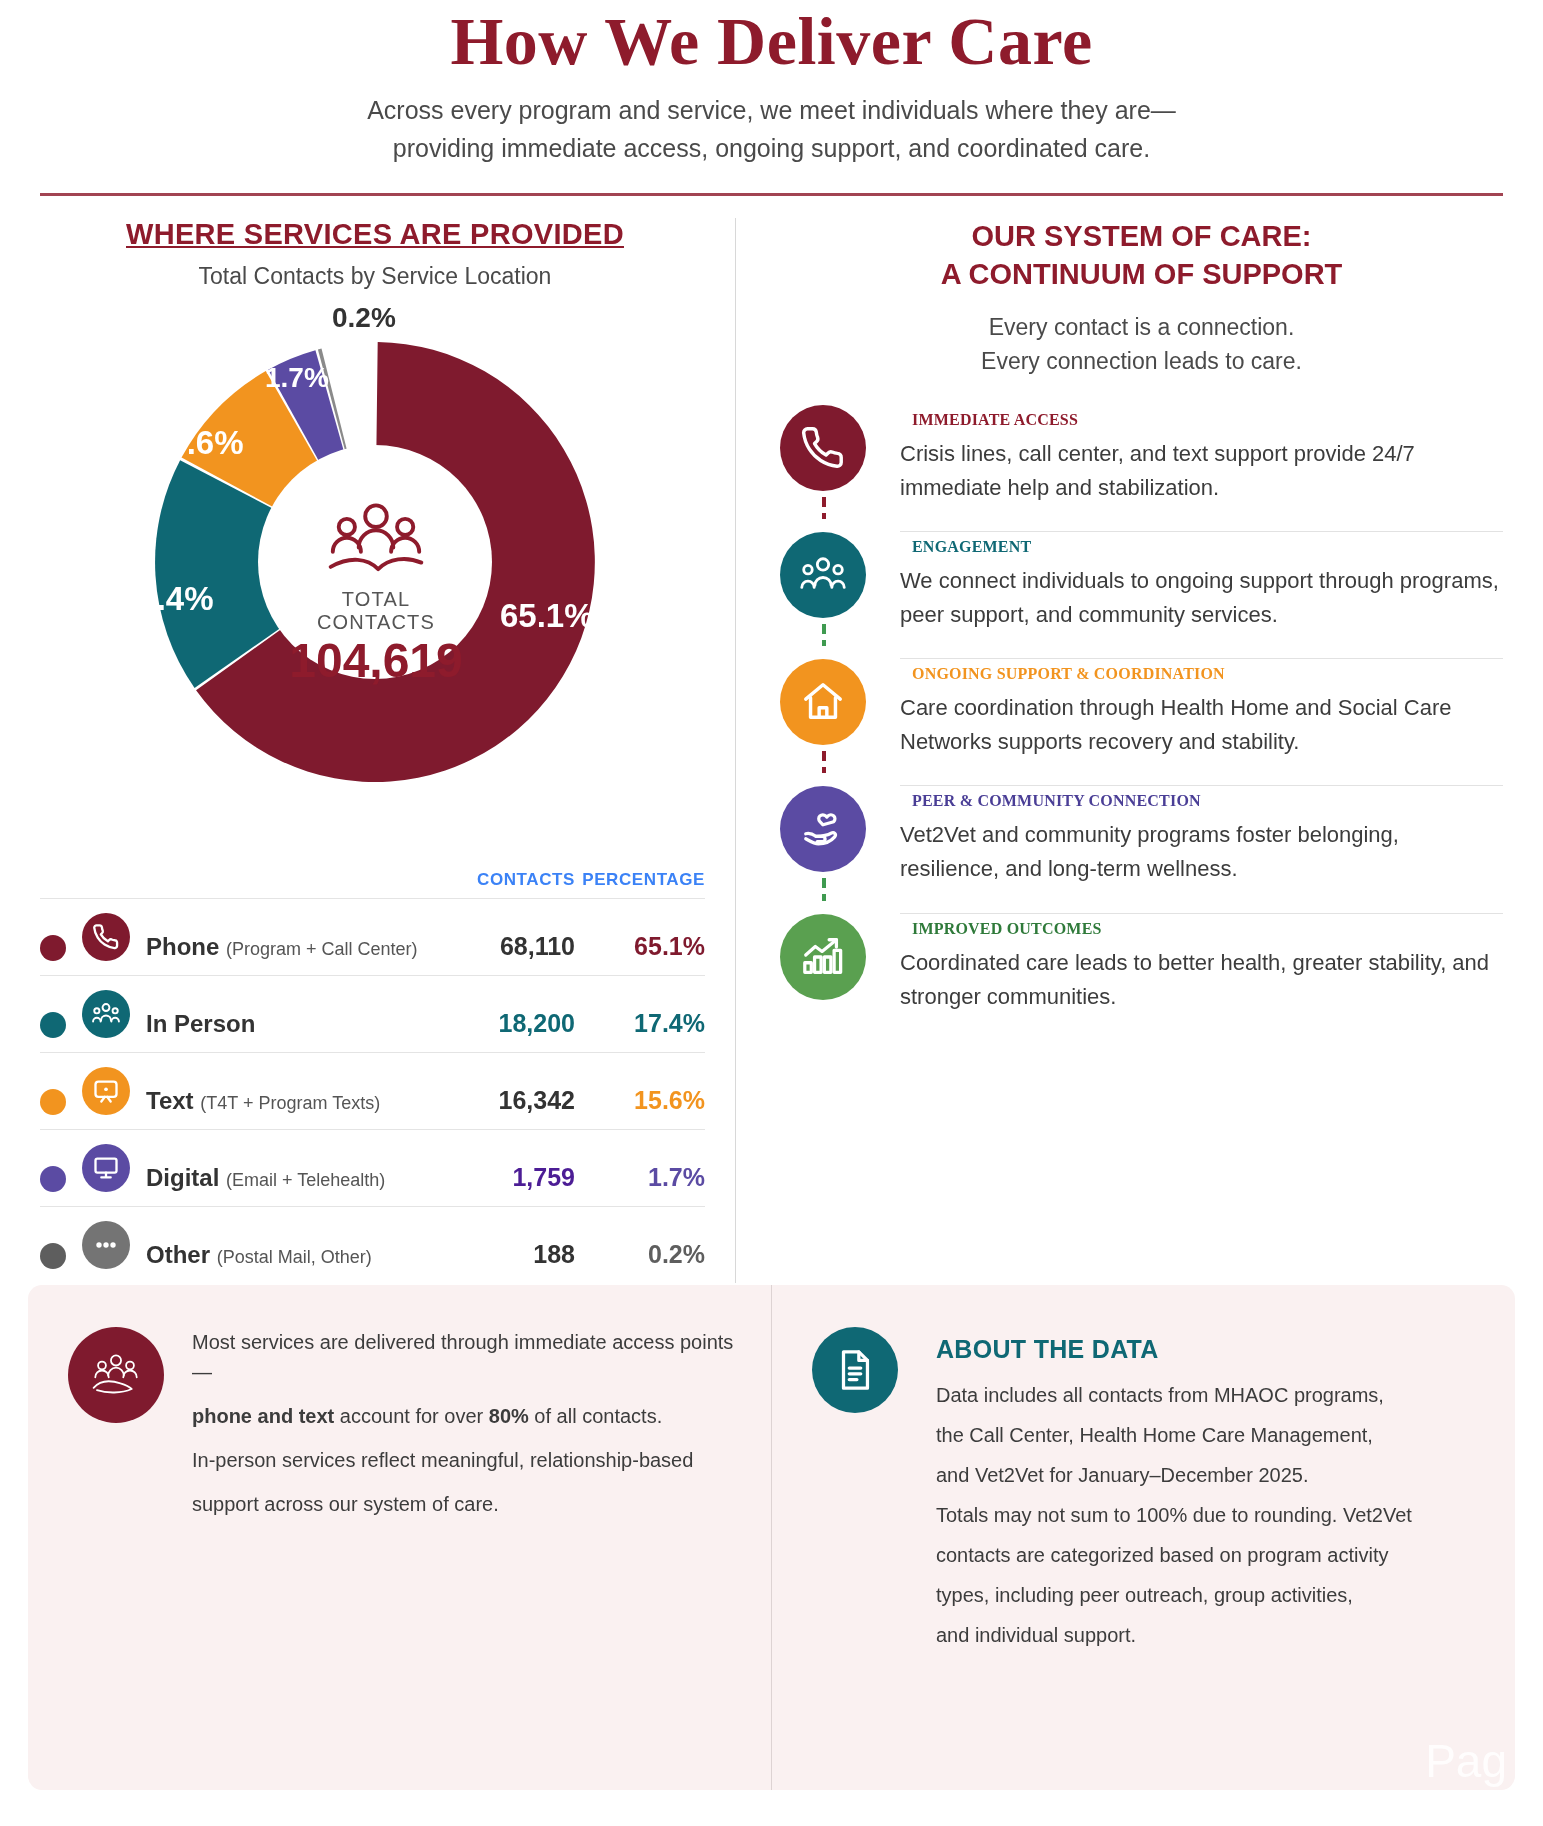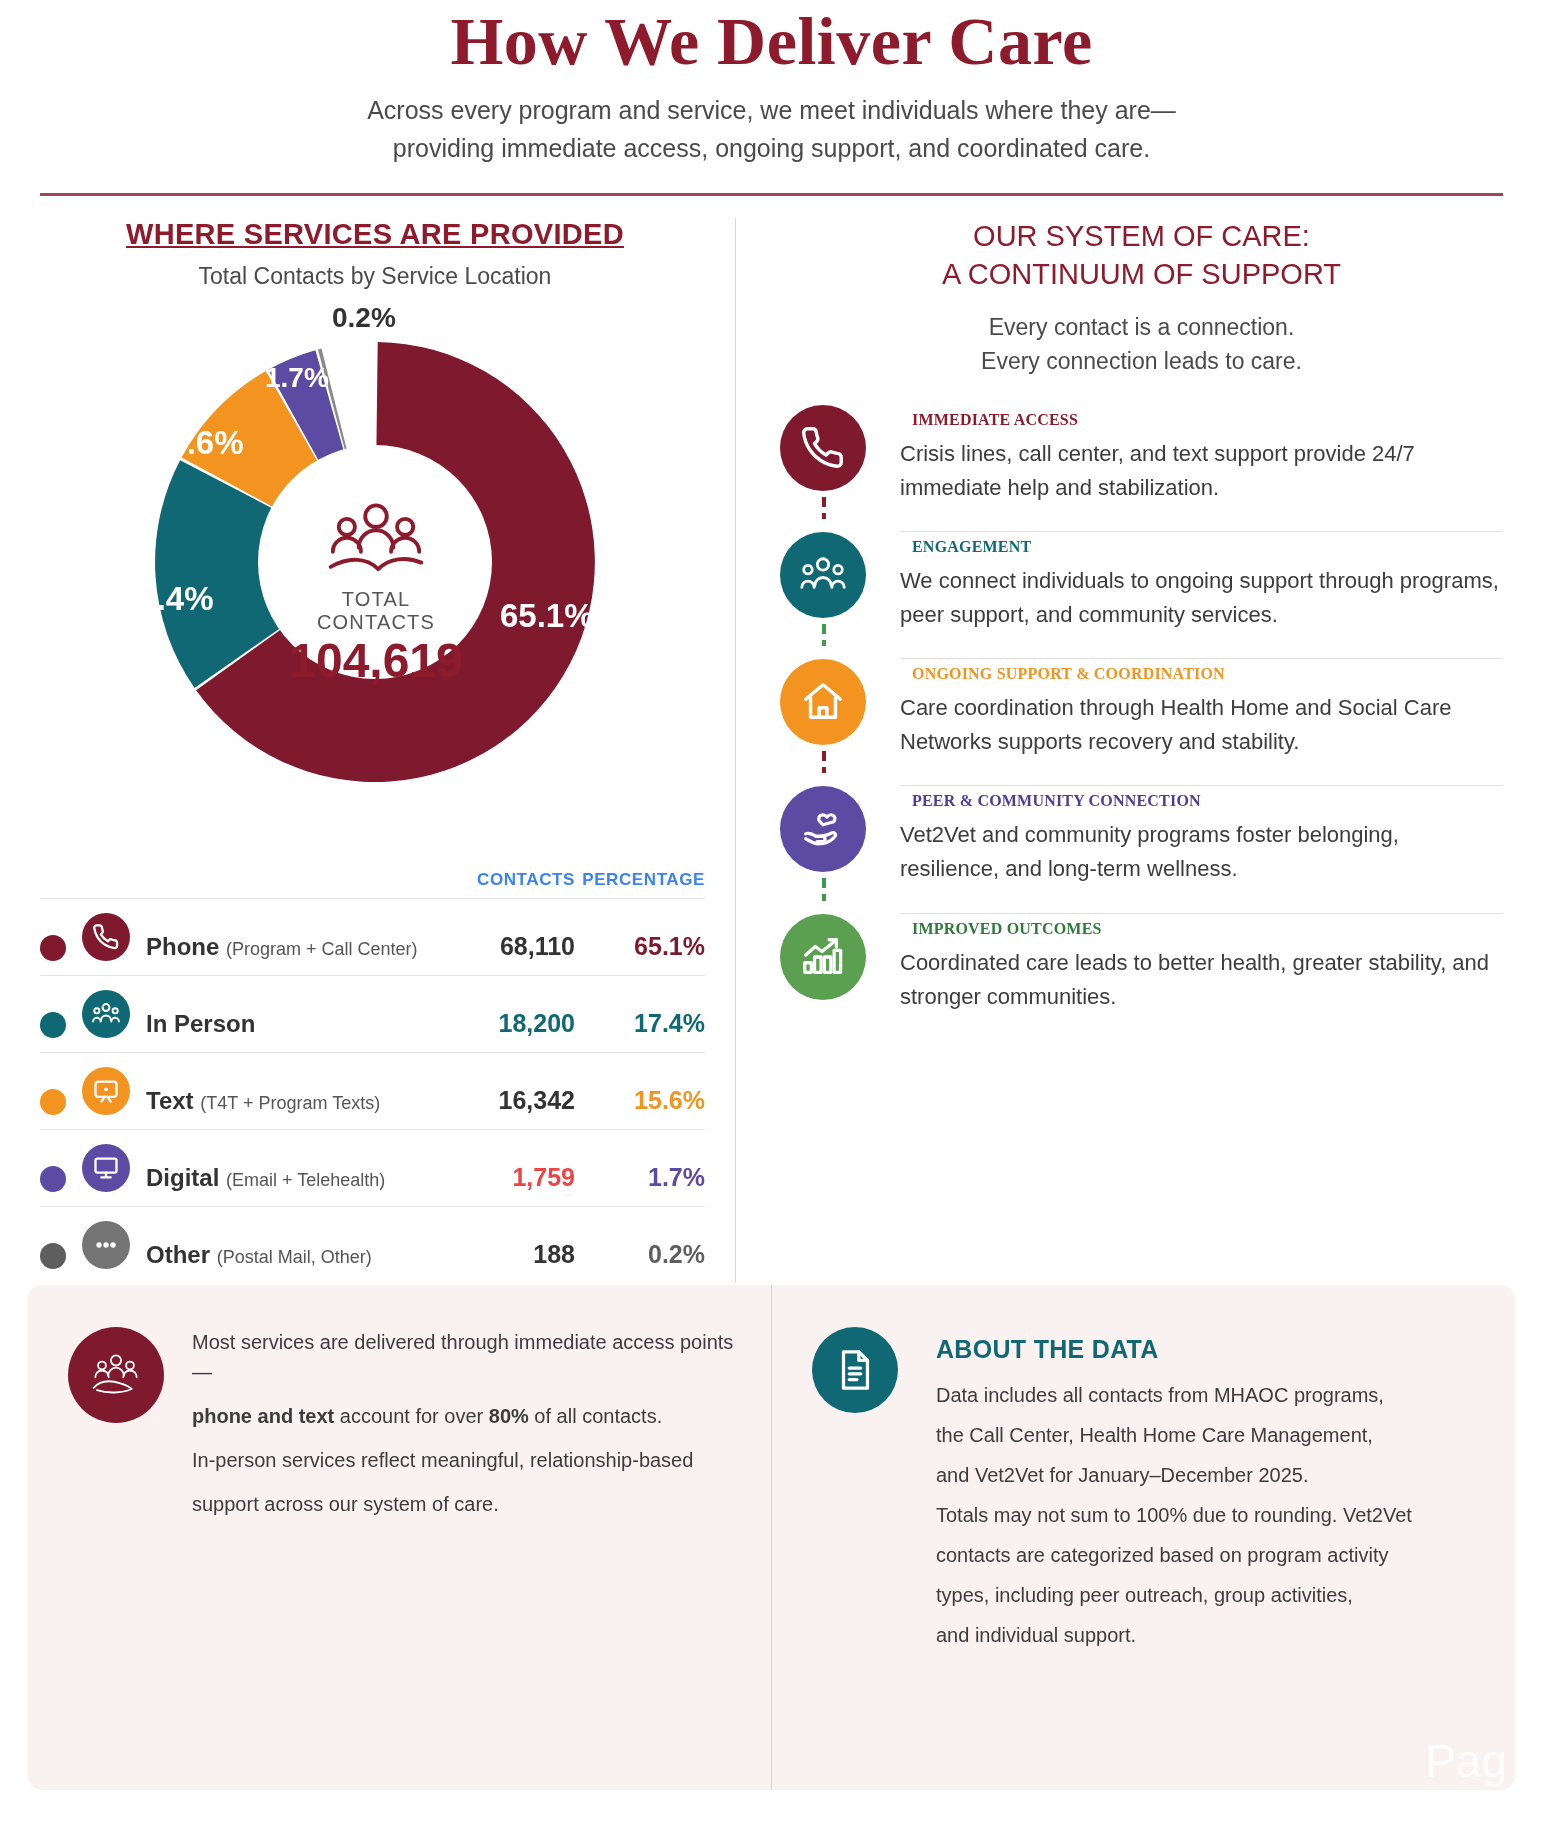"OUR SYSTEM OF CARE:" .cont-title { font-weight: normal -> bold }
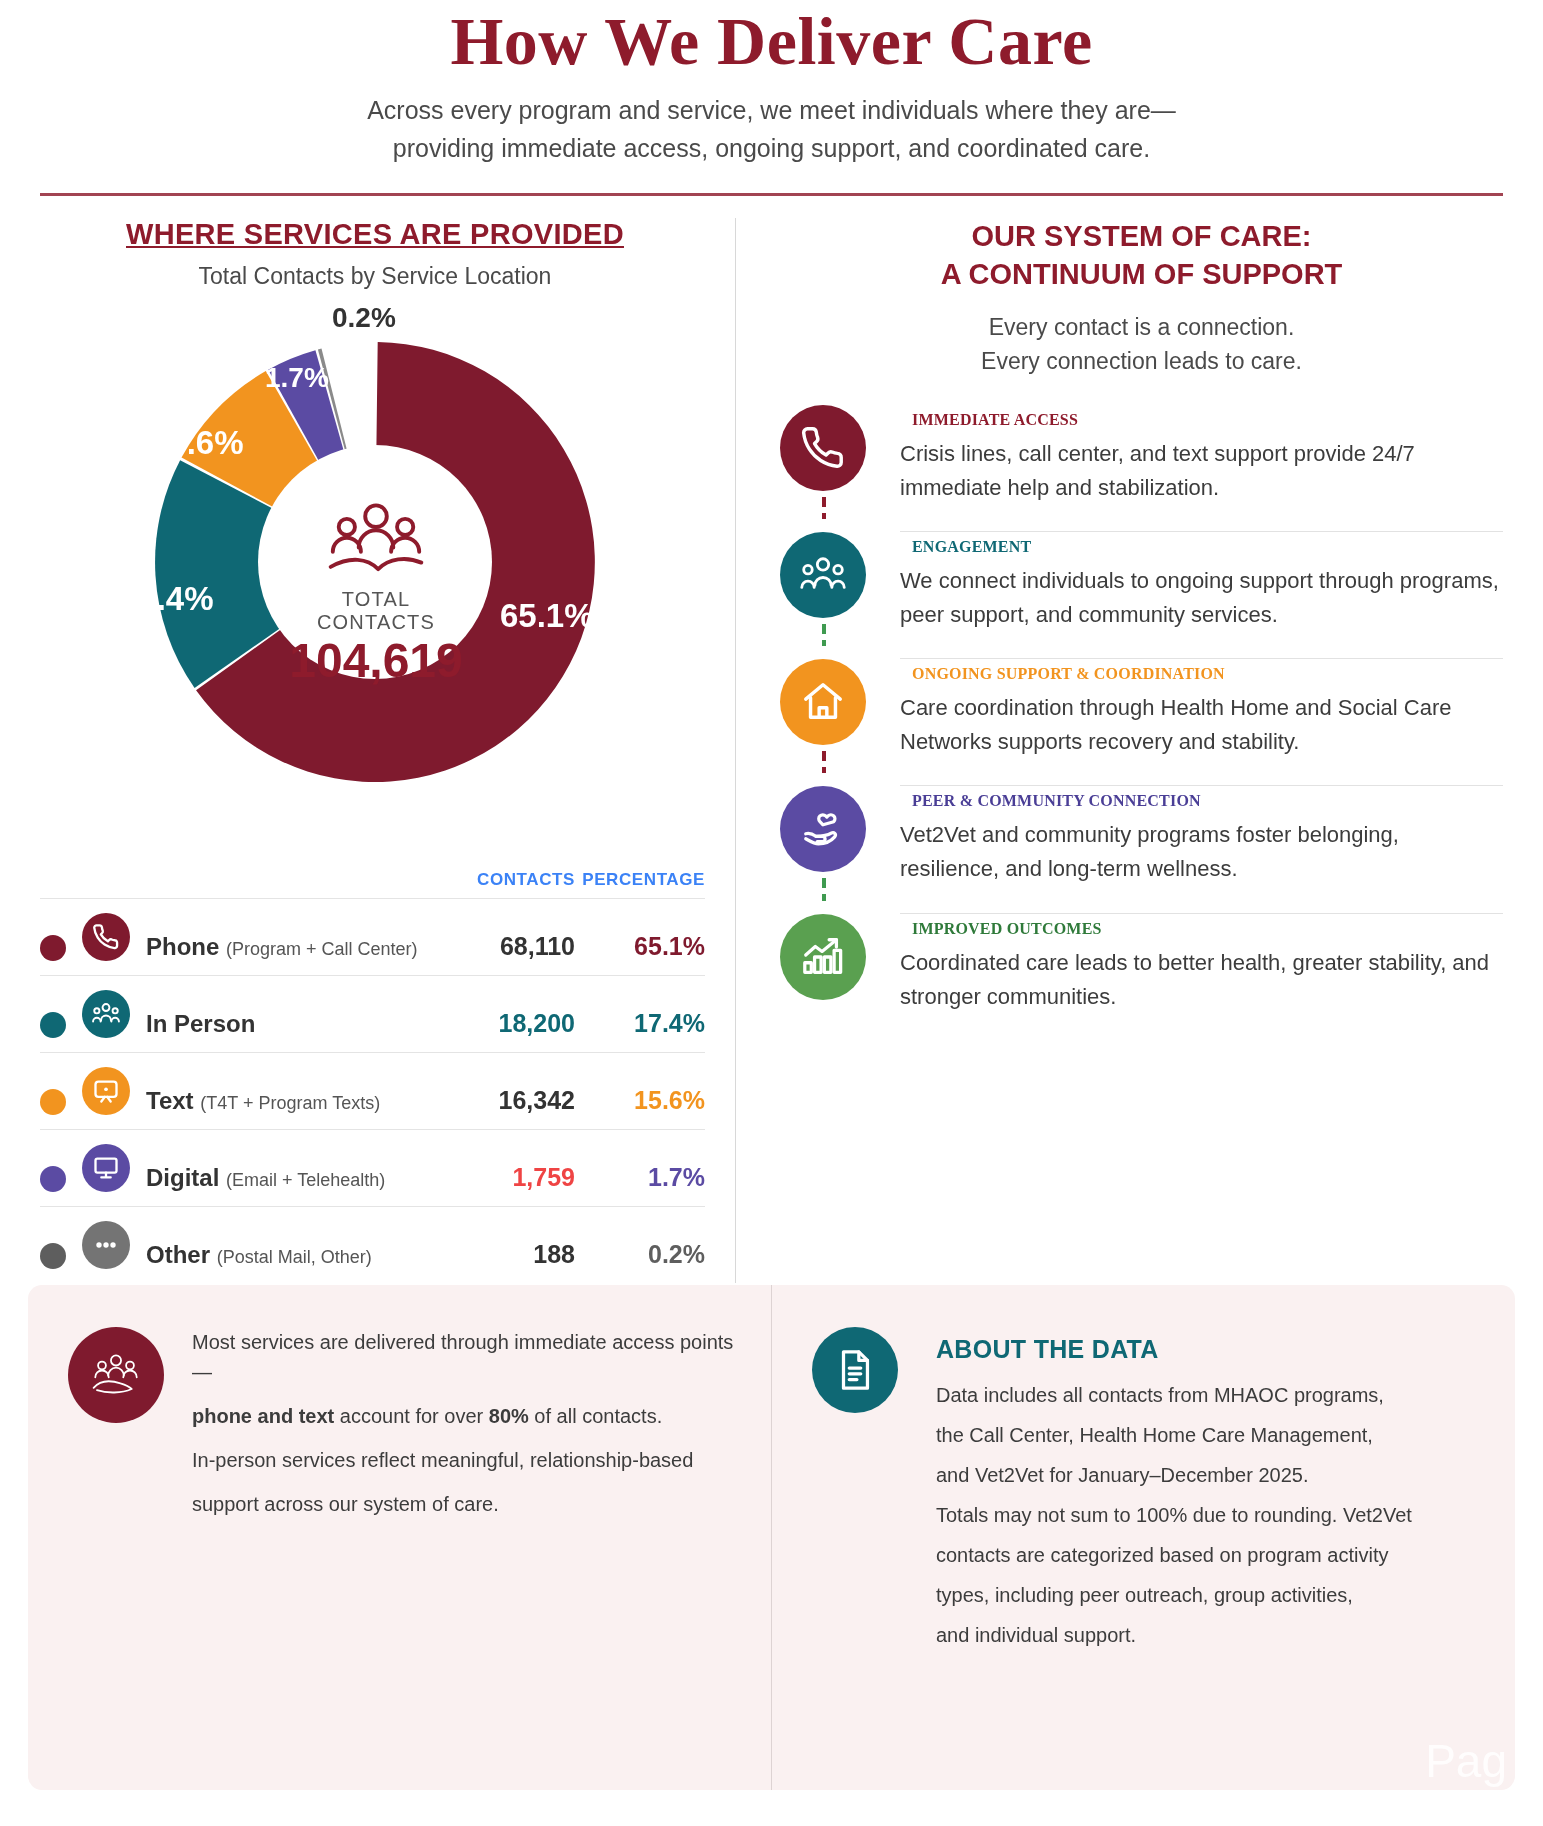"1,759" span.lg-c1 { color: #ef4444 -> #4c1d95 }
